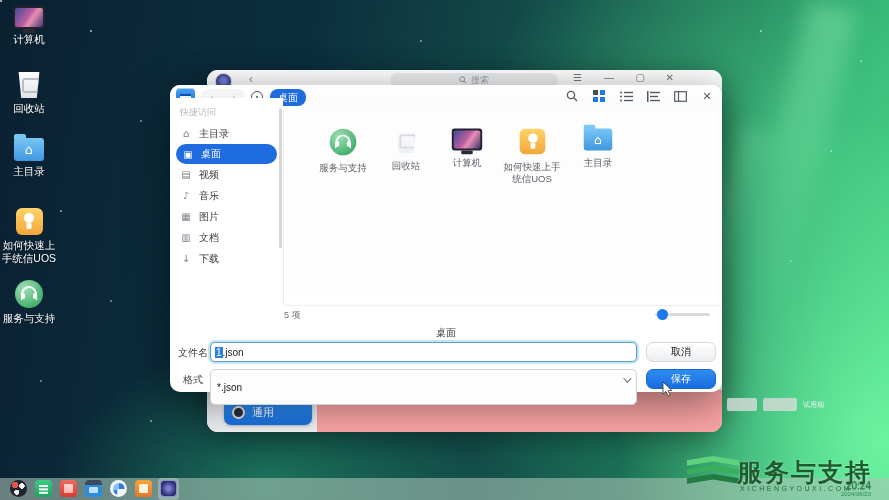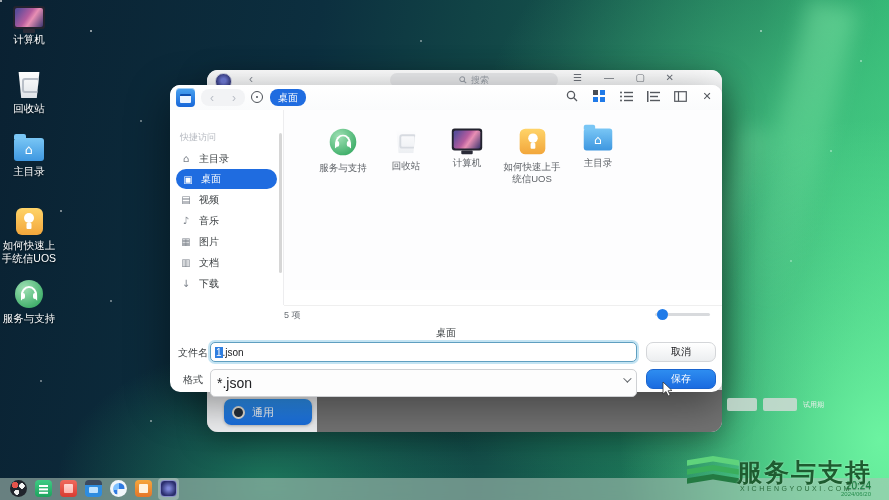"快捷访问" .dlg-sidebar { top: 38px -> 13px }
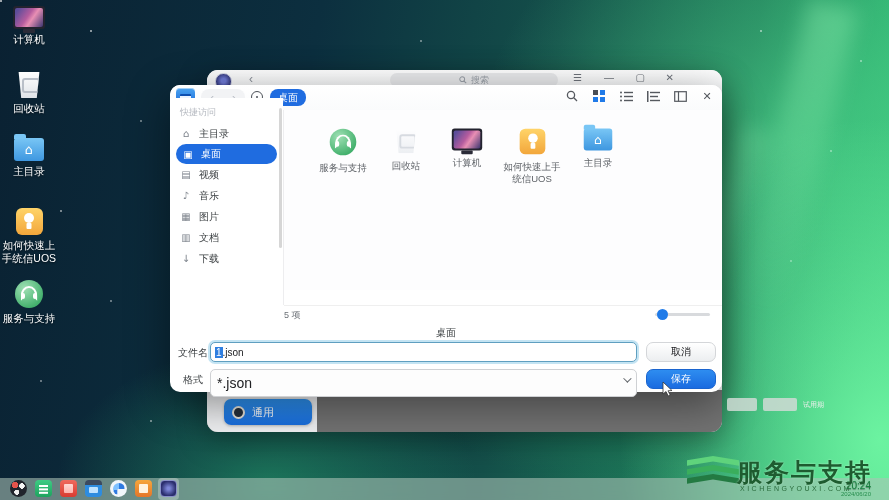"*.json" .fmt-select { font-size: 14px -> 10px; height: 28px -> 36px }
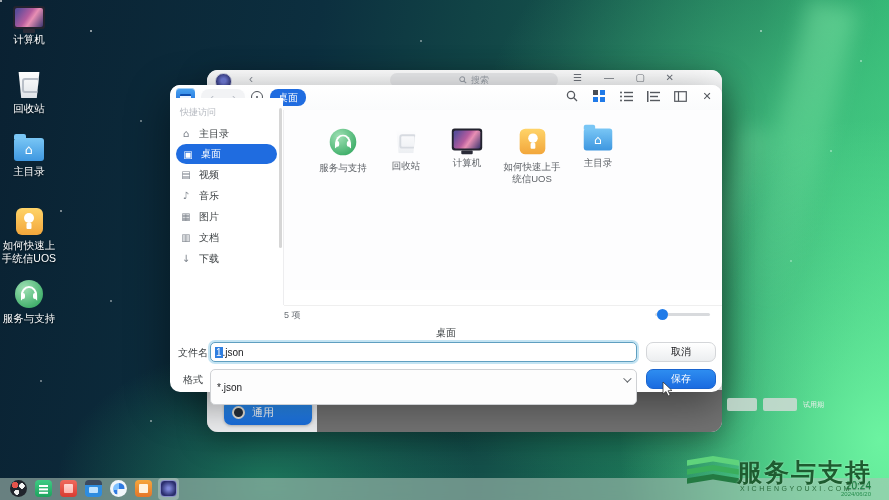"通用" .bgwin .bot { background: #737373 -> #fca5a5 }
